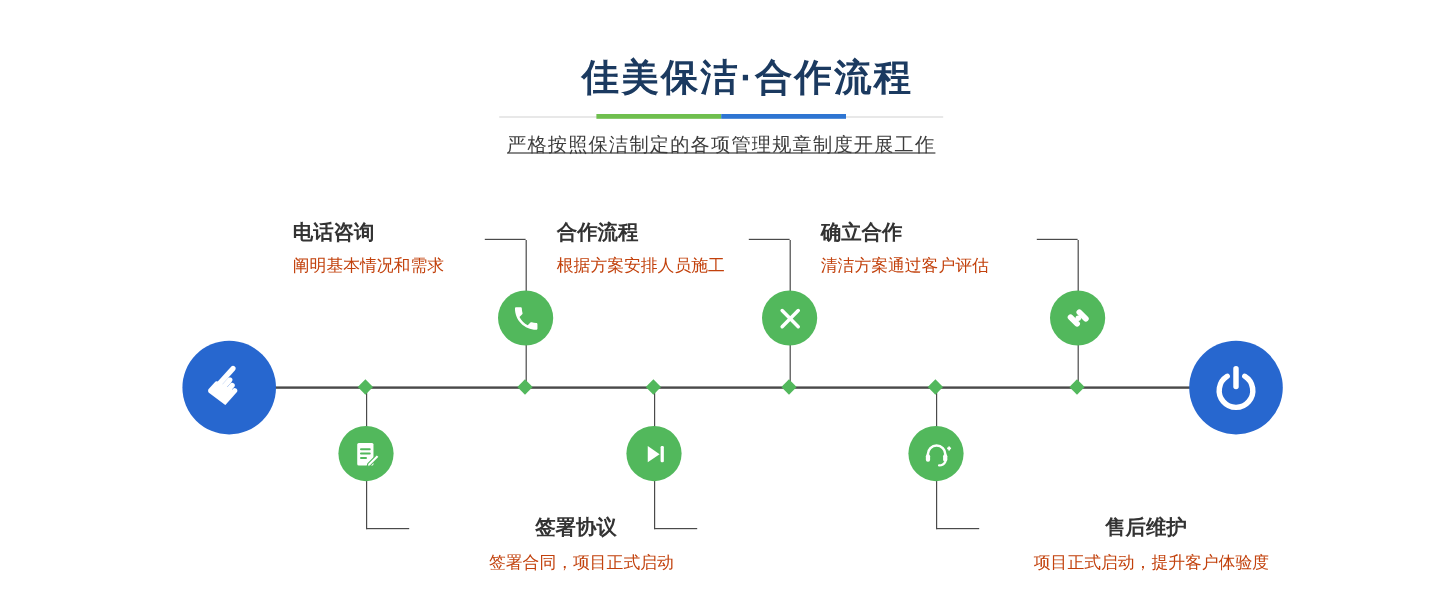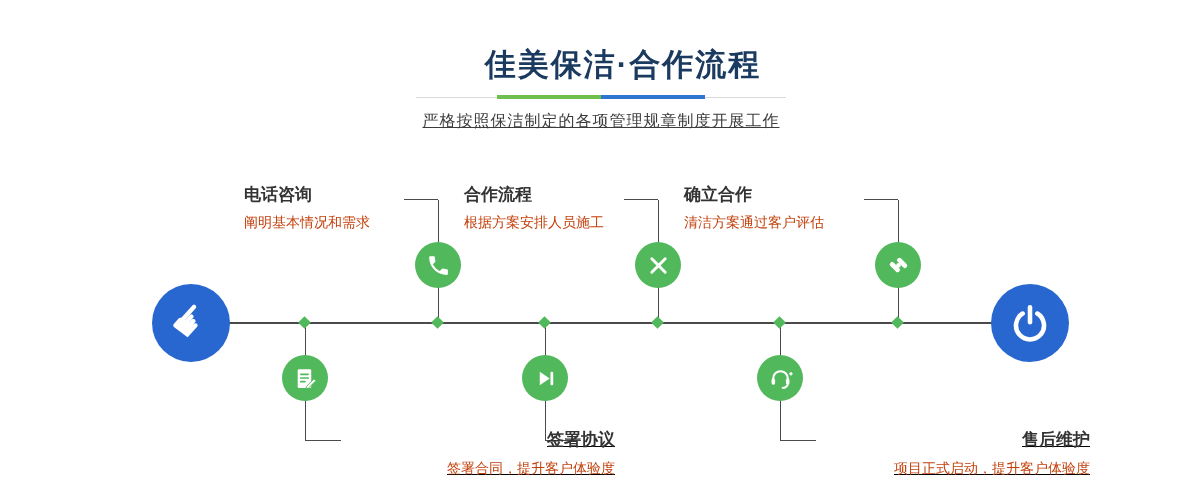"签署协议" .bot-txt { text-align: right -> center; text-decoration: underline -> none }
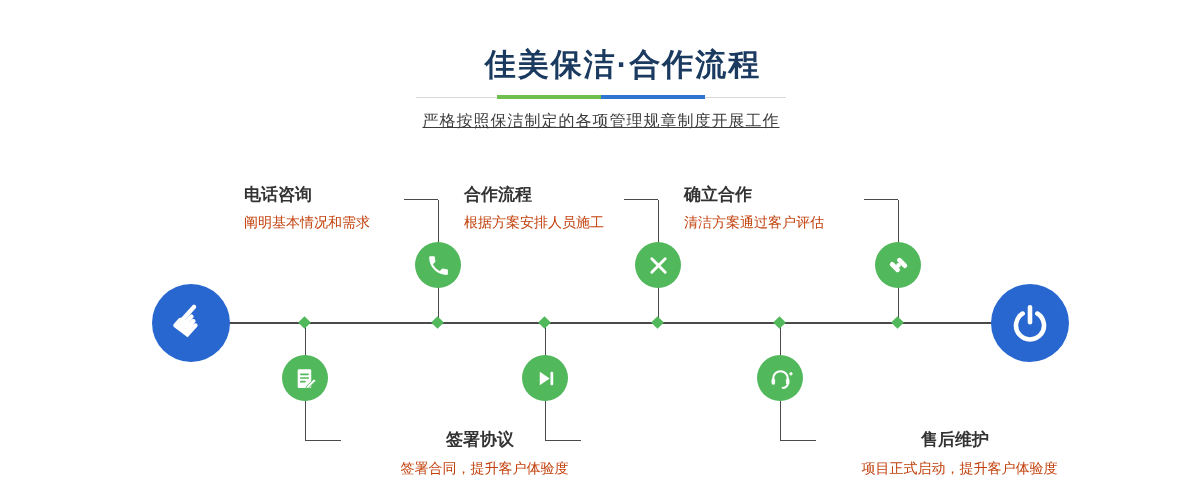"签署合同，提升客户体验度" div.step-desc { text: 提升客户体验度 -> 项目正式启动 }
